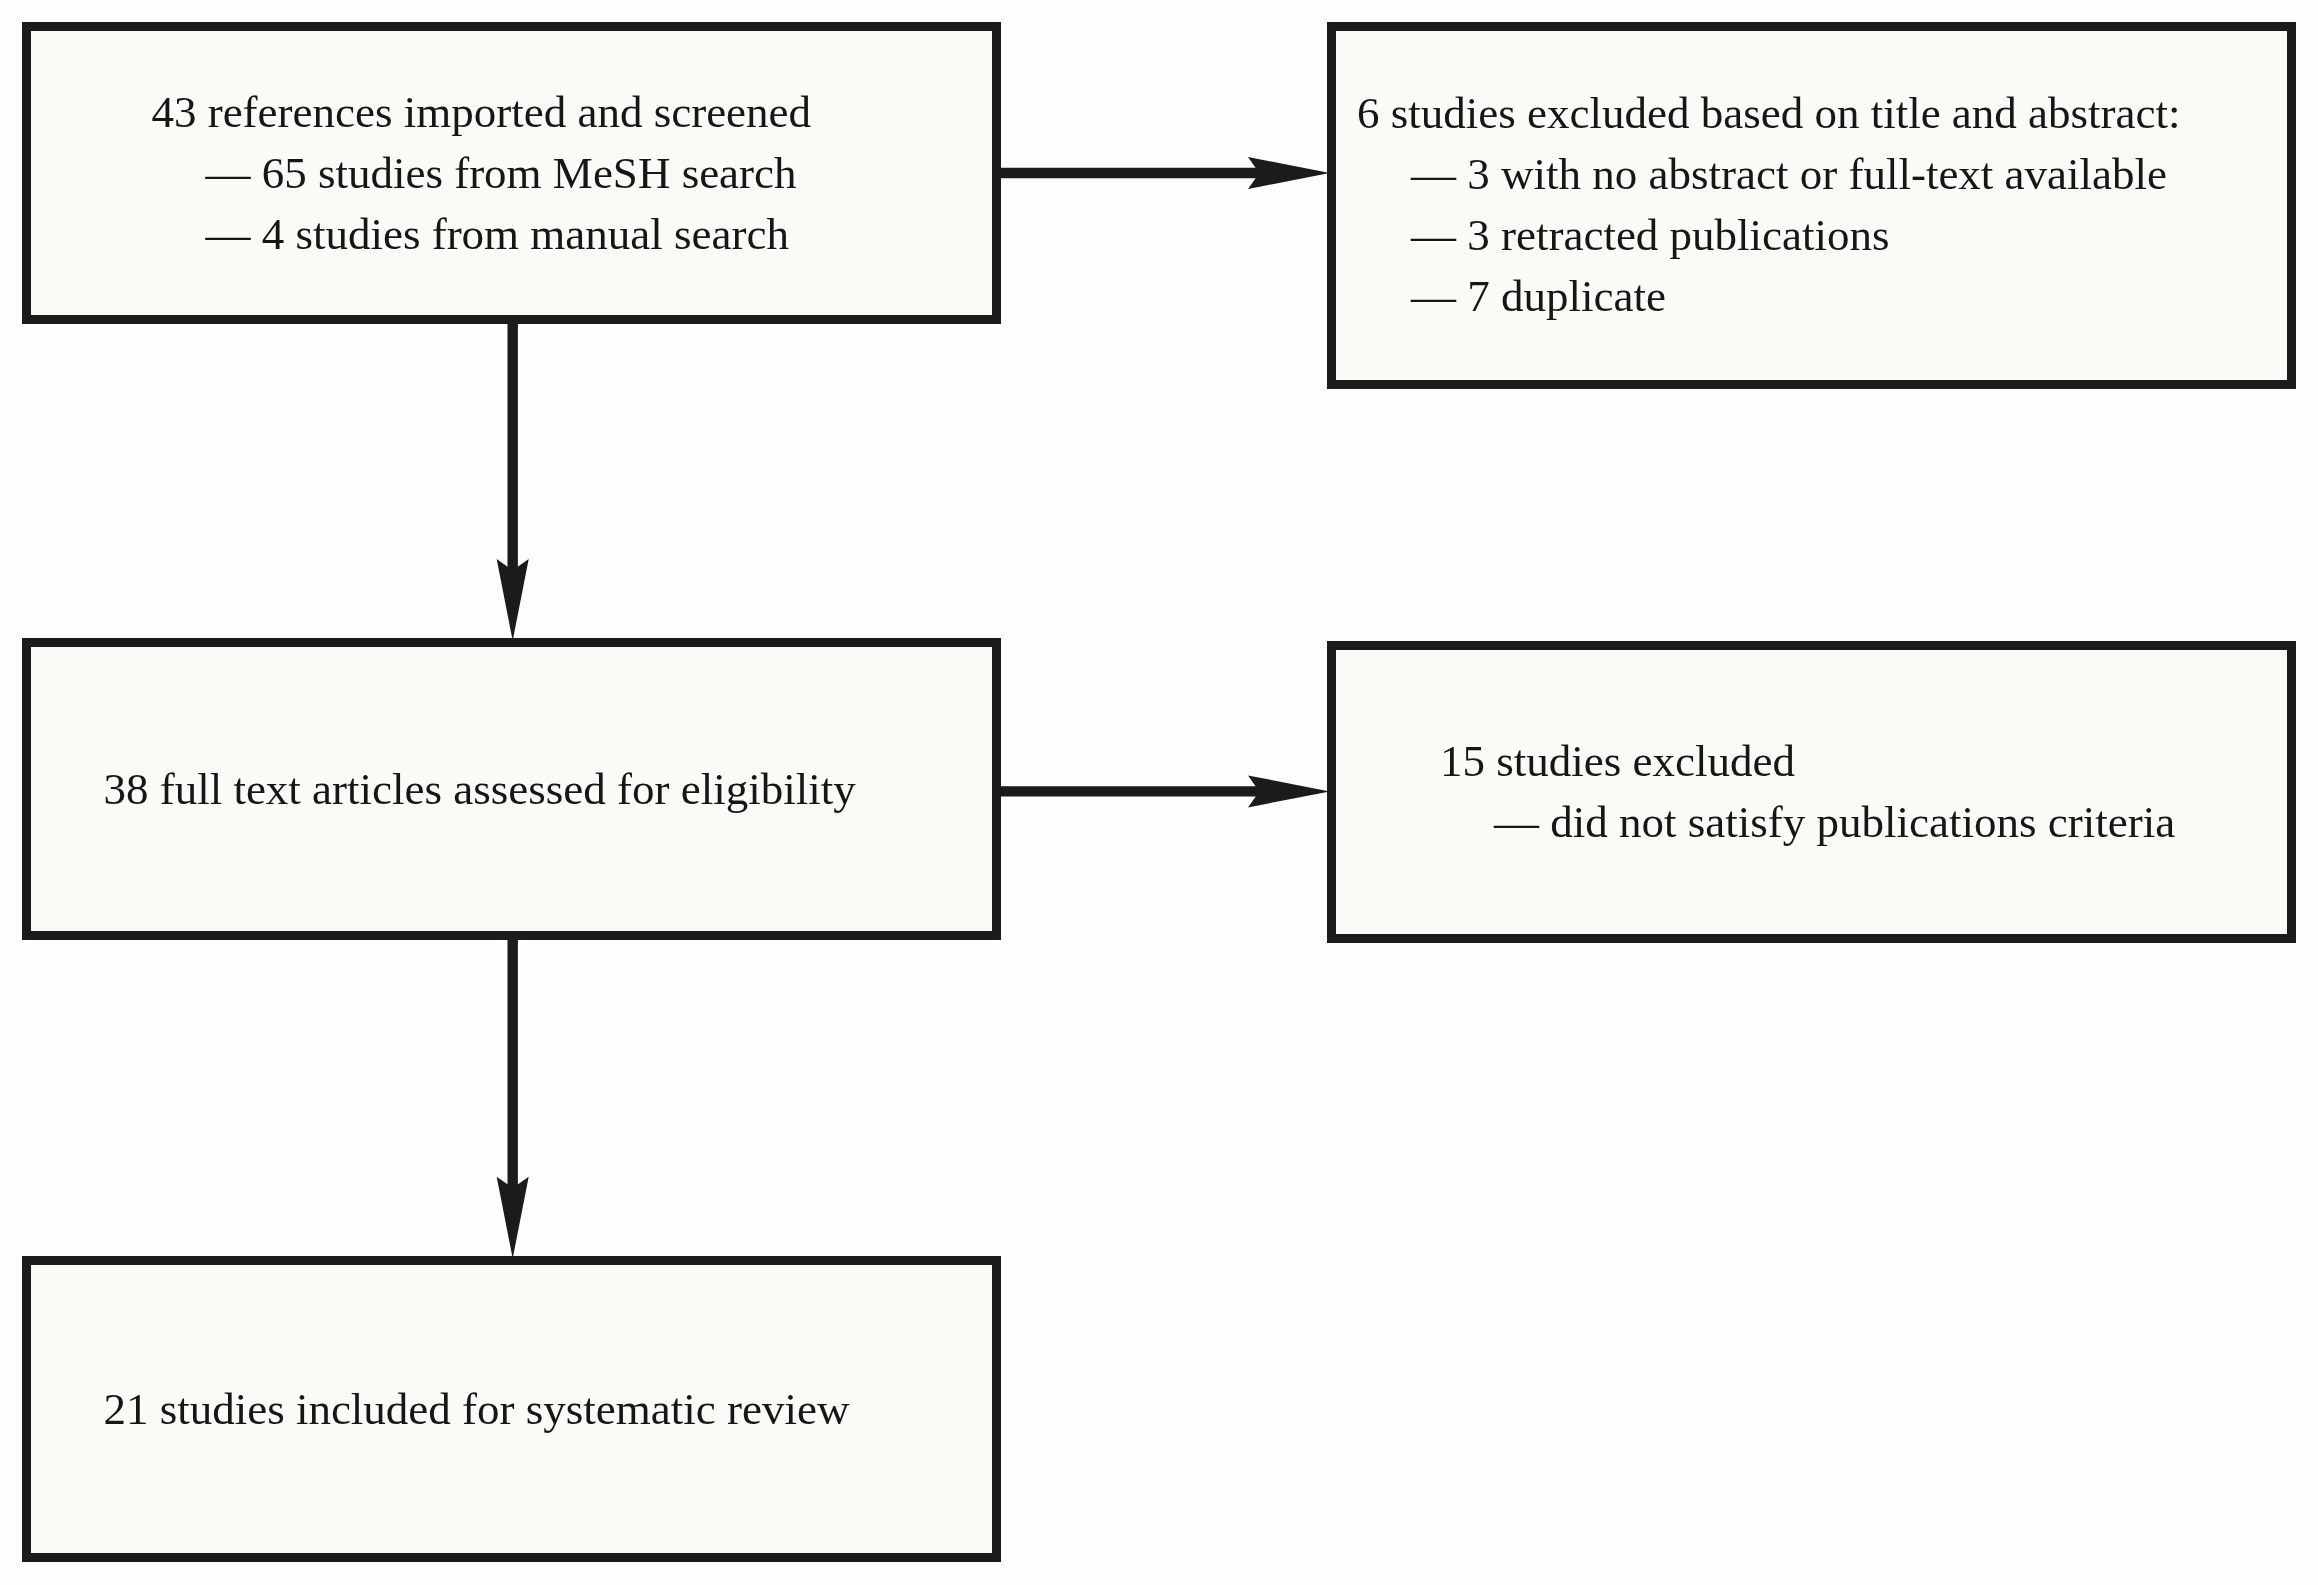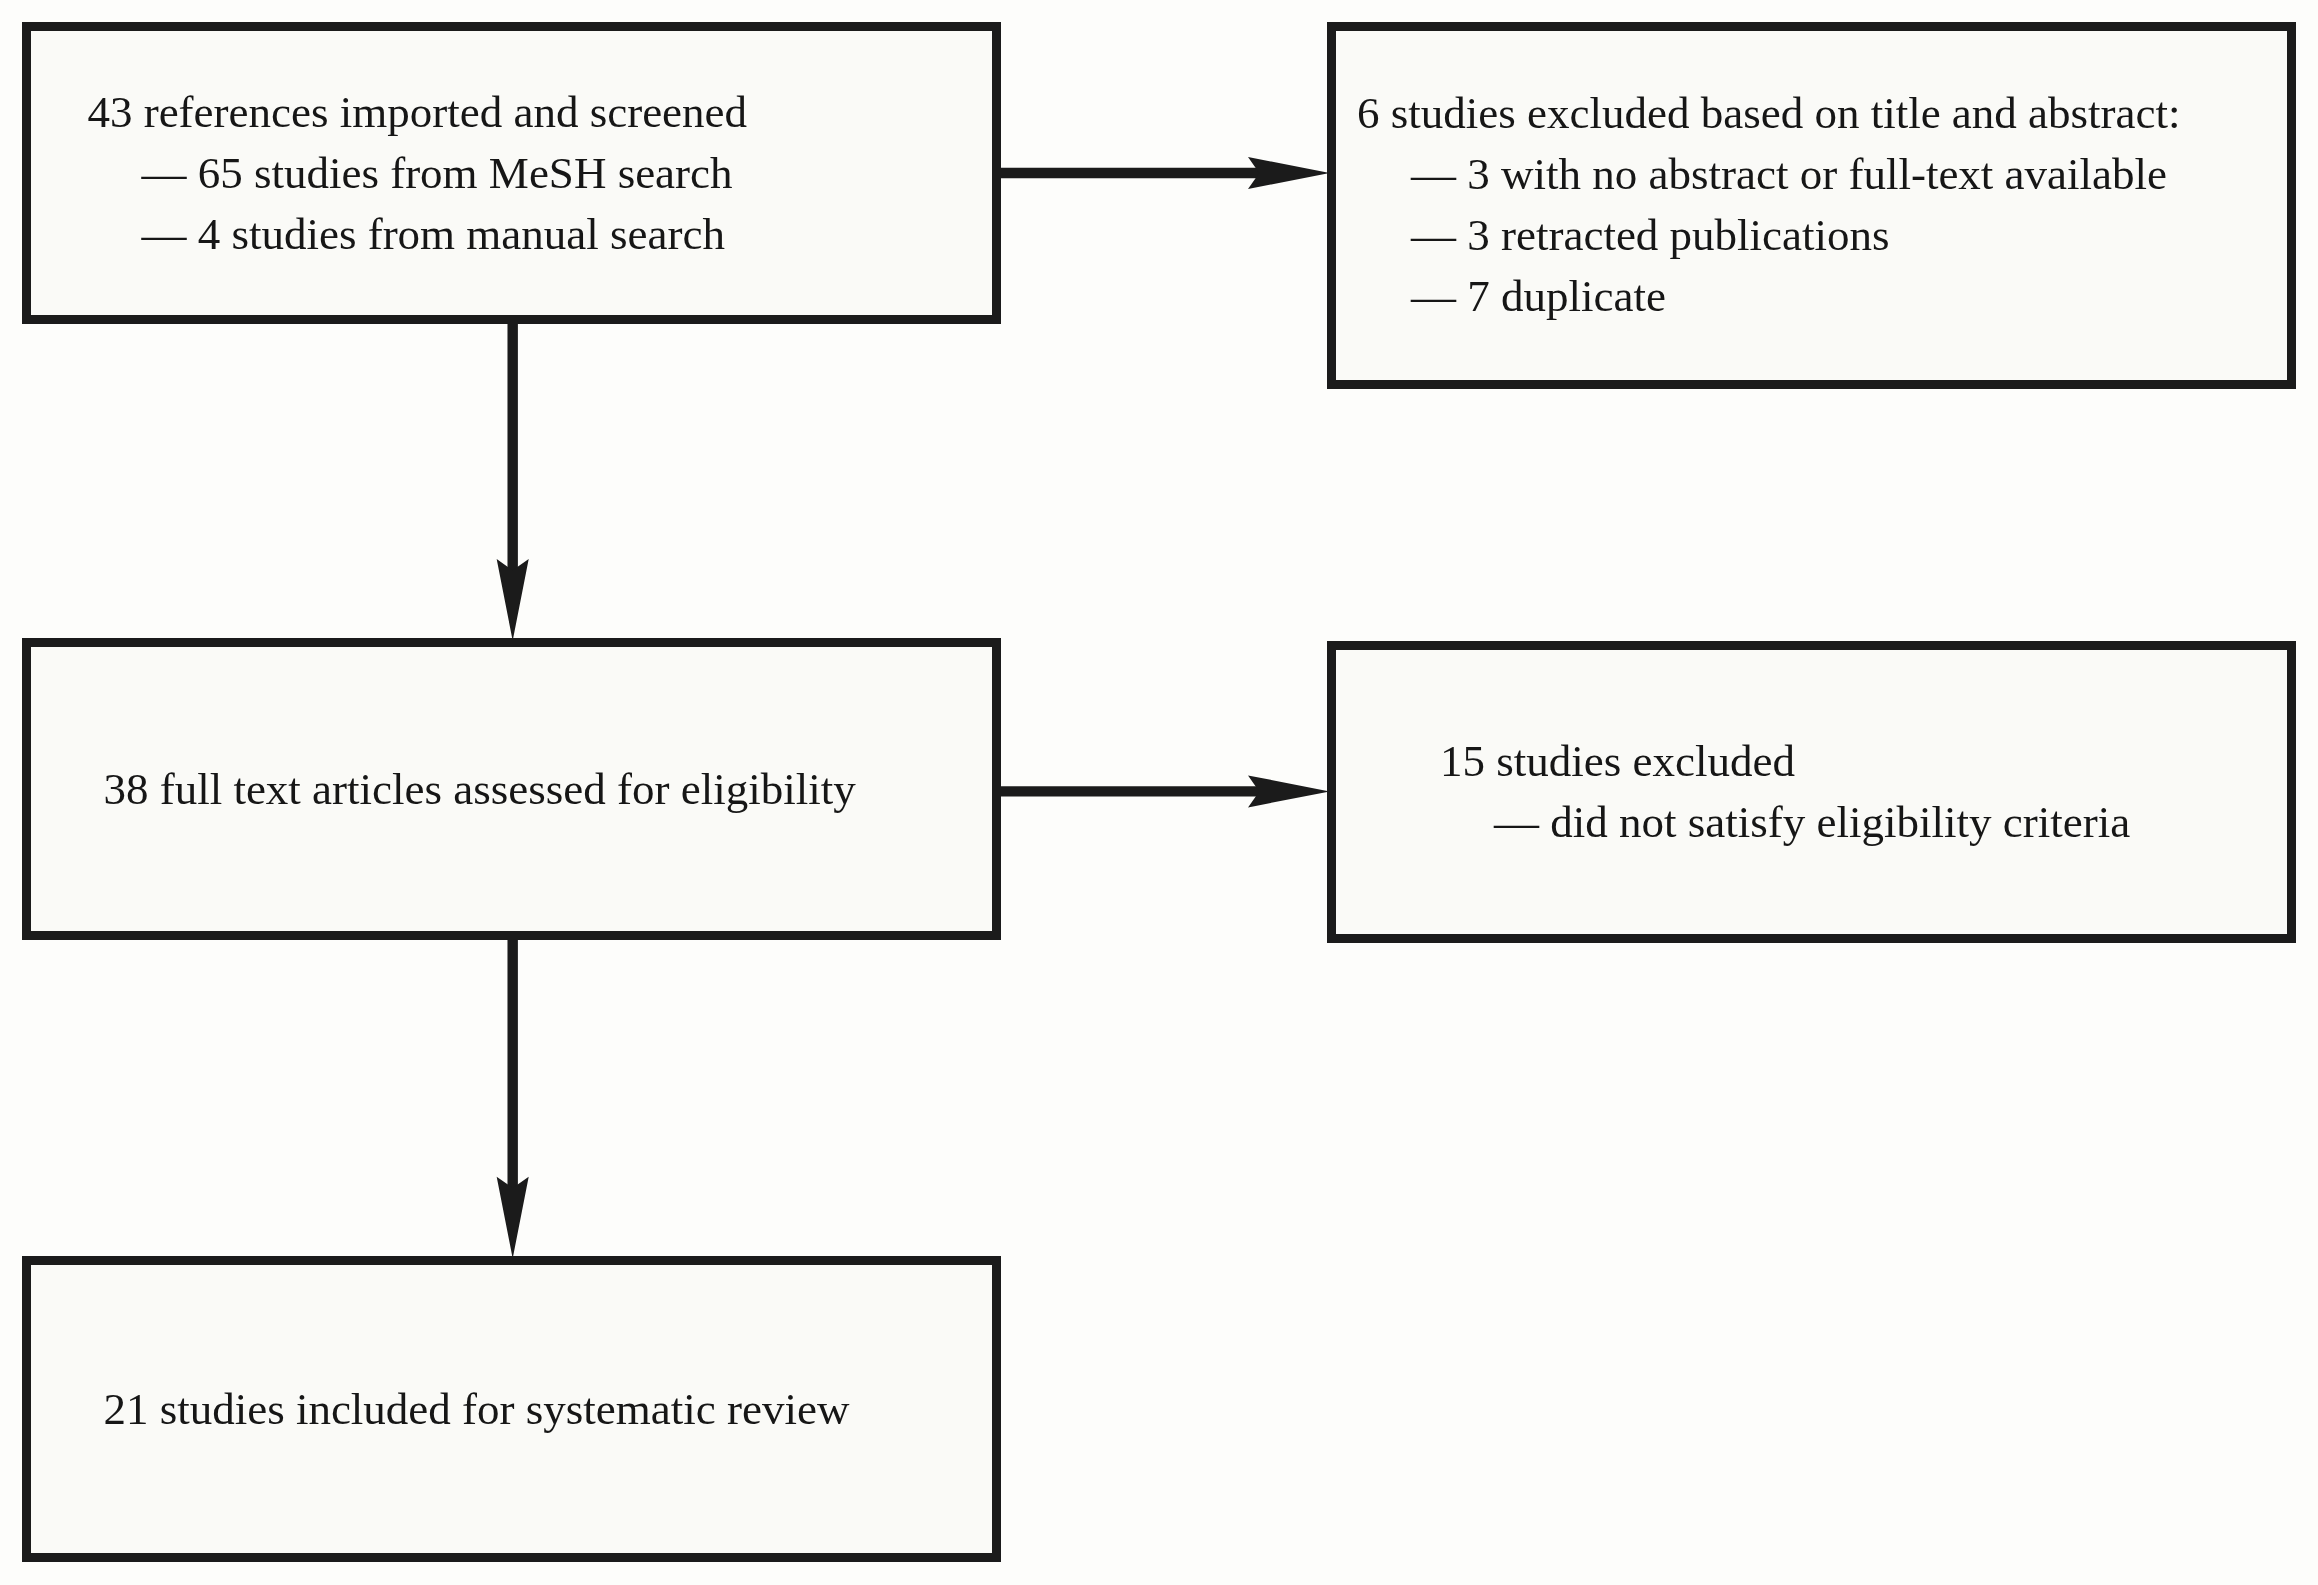"43 references imported and screened" #box-imported { padding-left: 56px -> 120px }
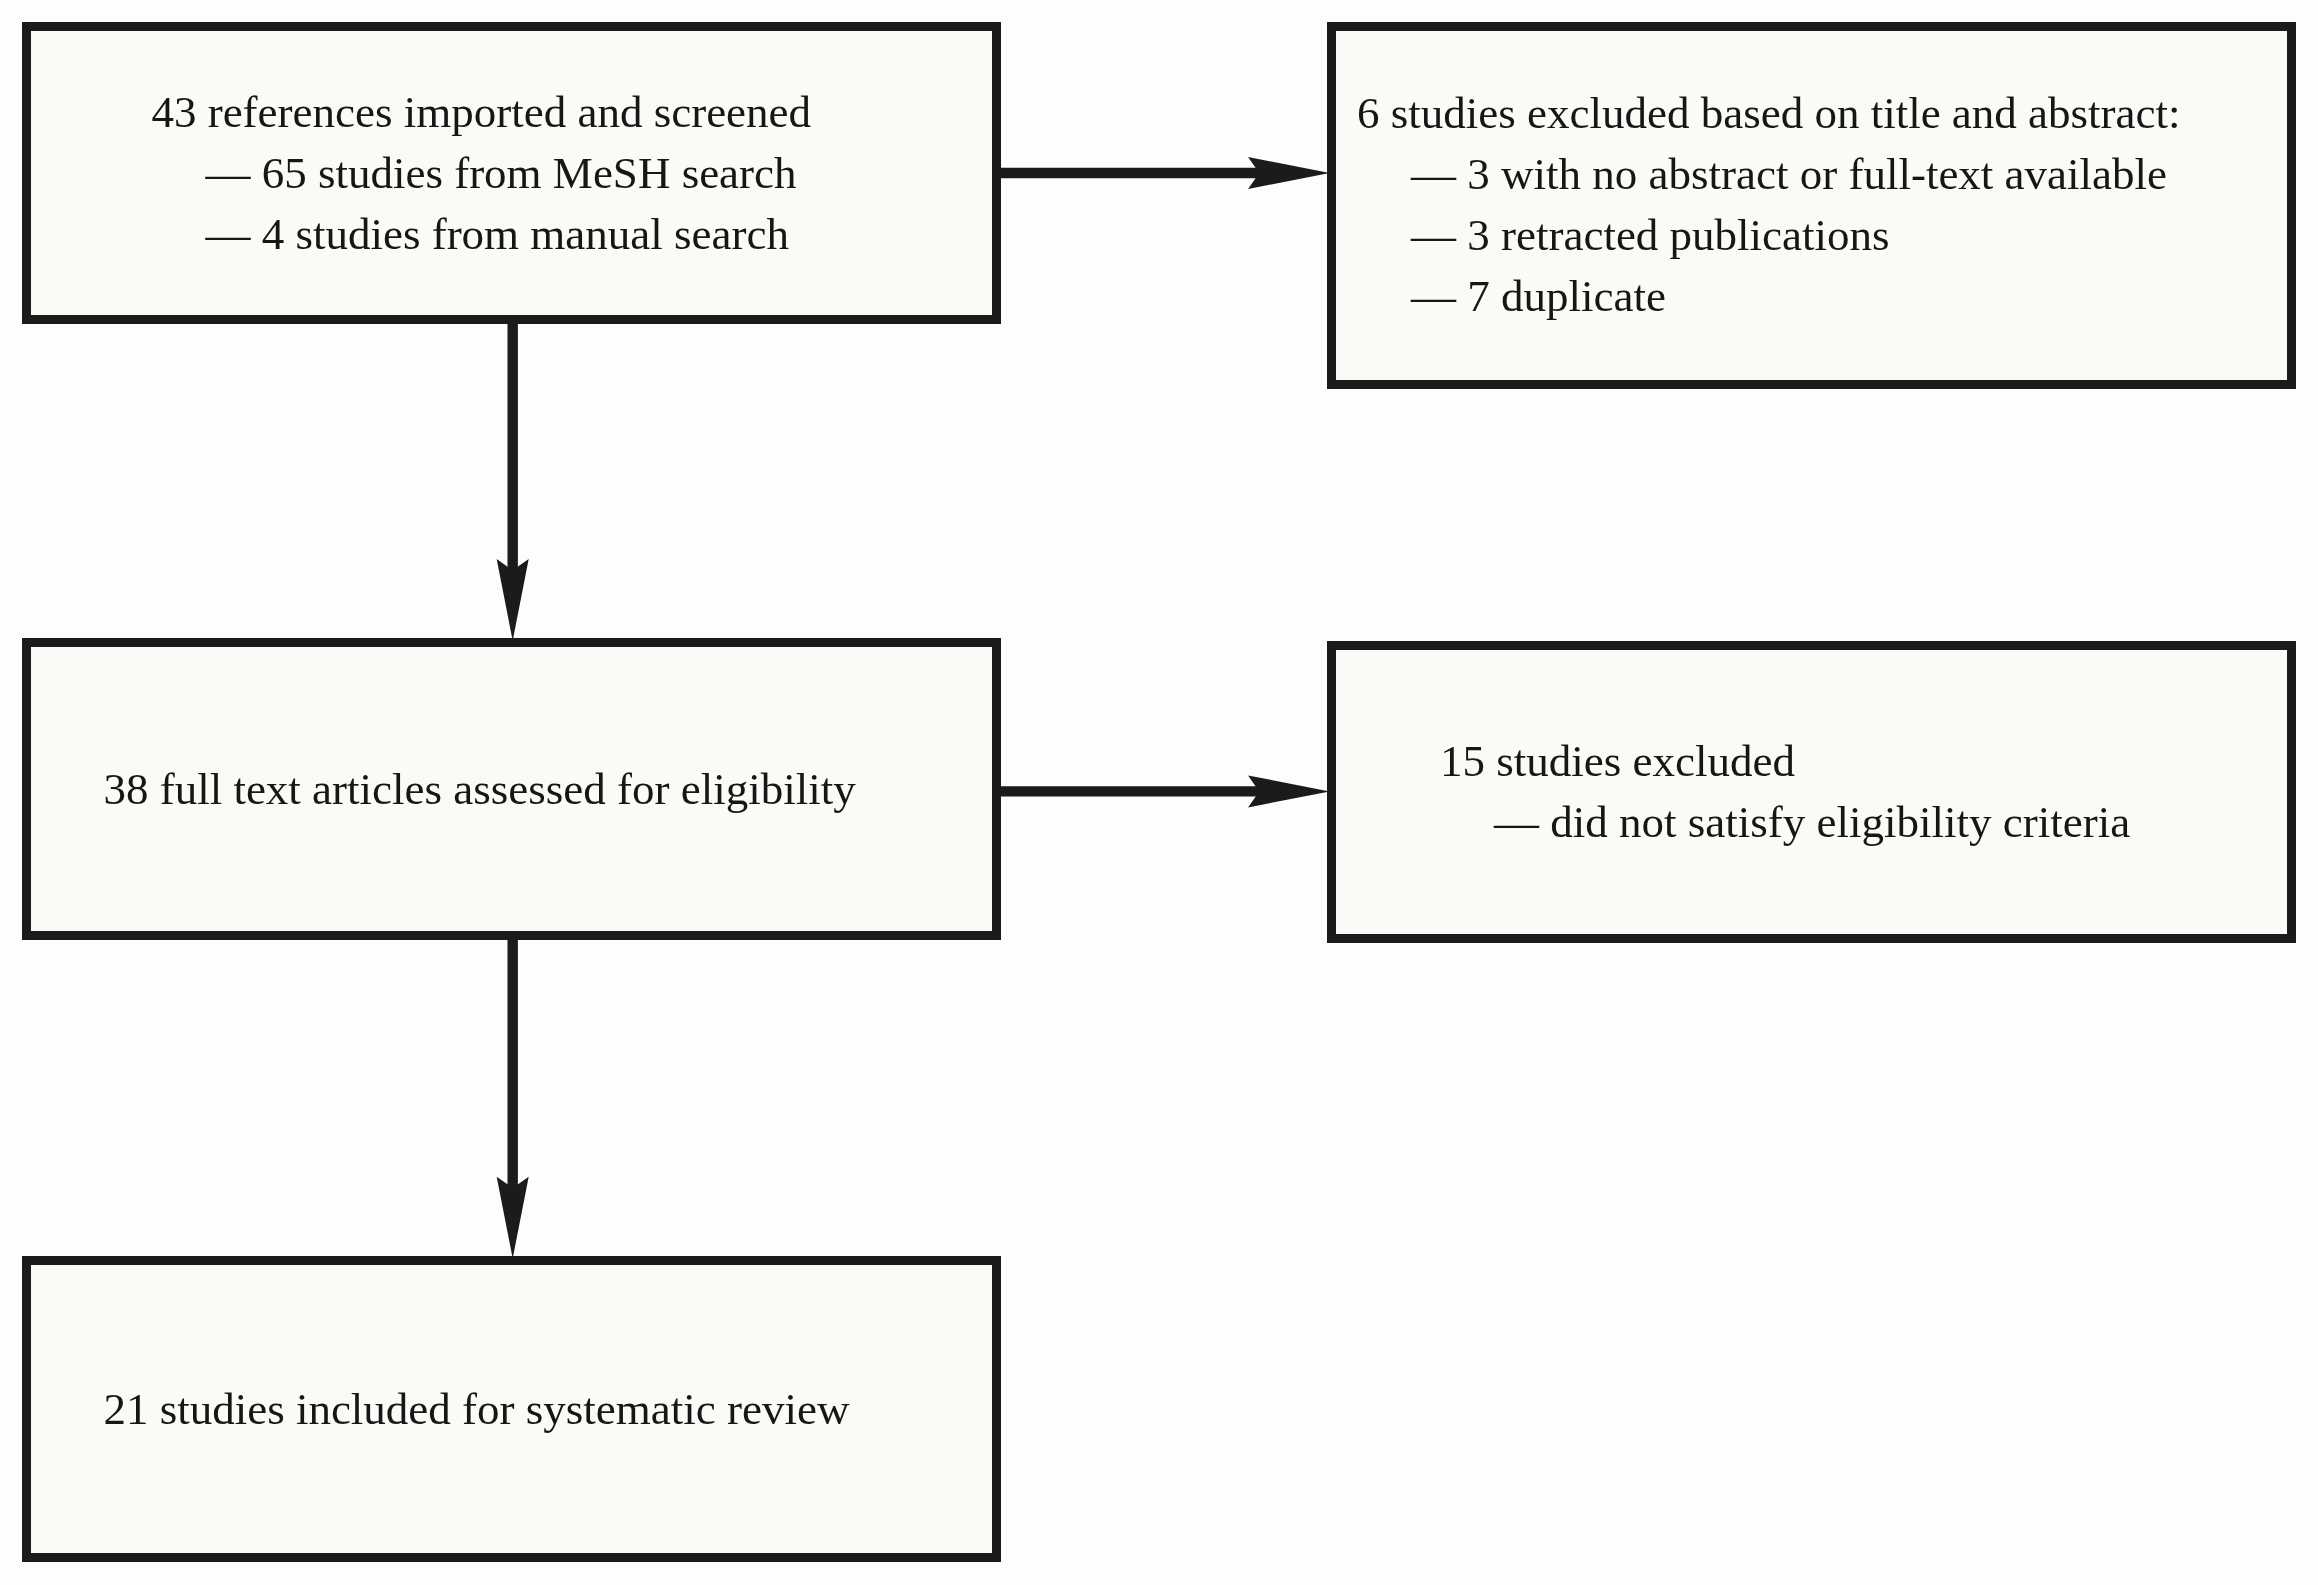"— did not satisfy eligibility" div.line { text: eligibility -> publications }
